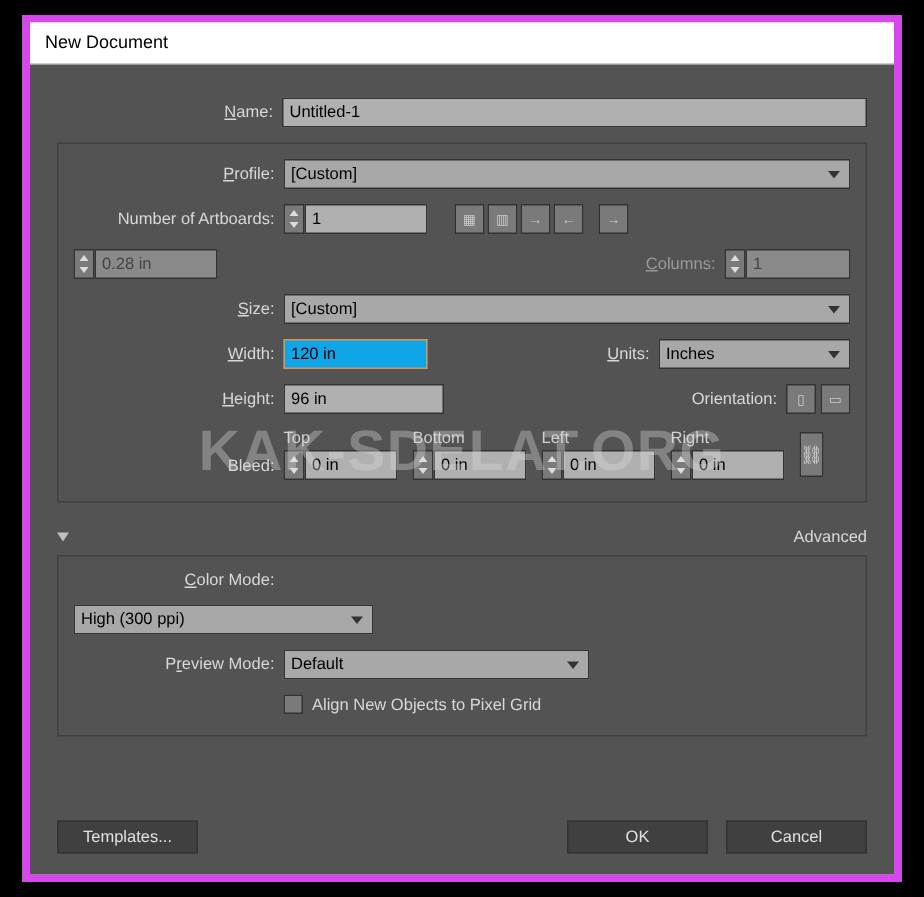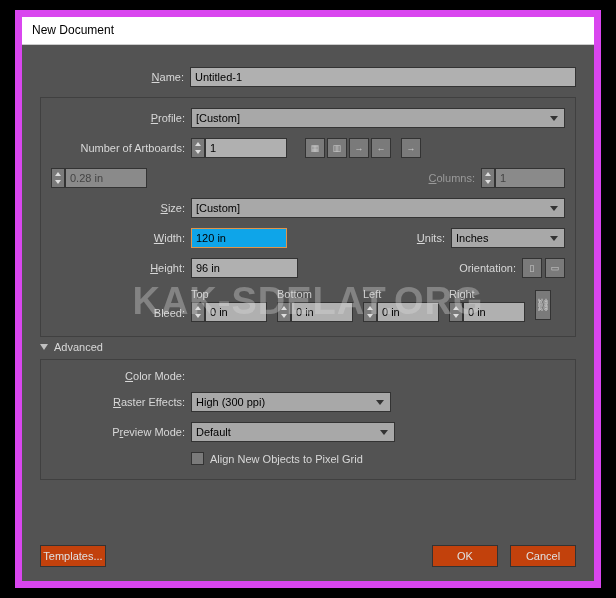"New Document" .window { border: 7px solid #d946ef -> 5px solid #d946ef }
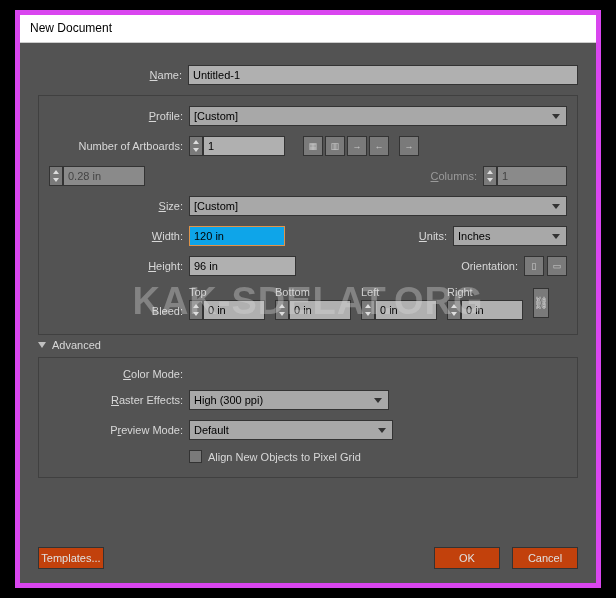"Inches" div.select { width: 114px -> 128px }
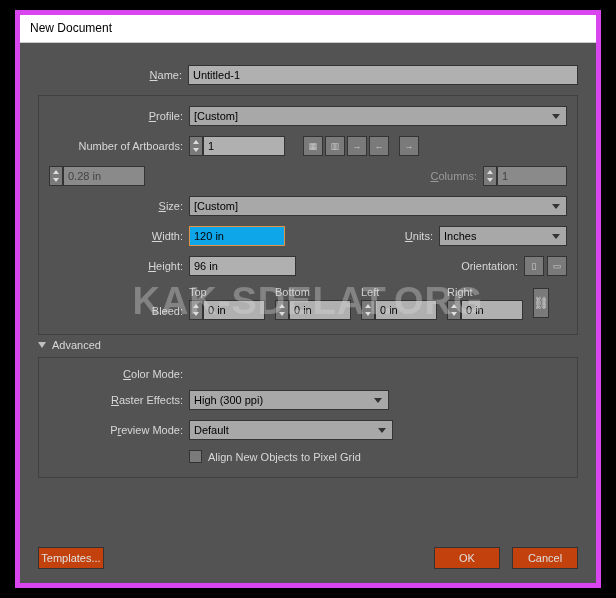"Advanced" .adv-header { justify-content: none -> space-between; margin: 4px 0 6px 0 -> 17px 0 6px 0 }
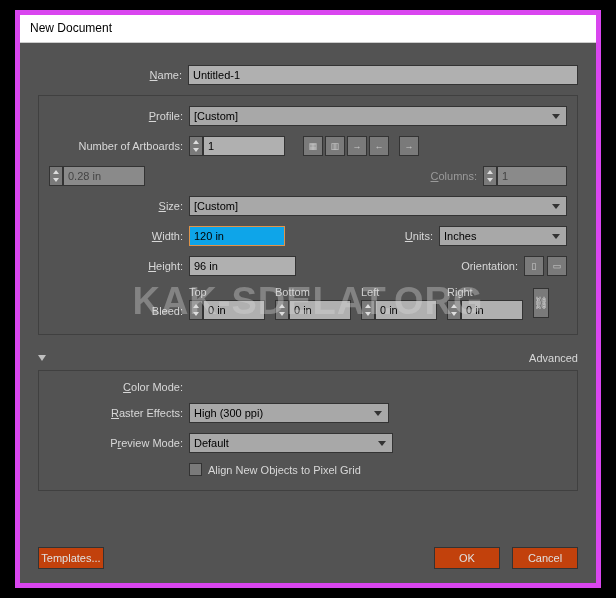"Raster Effects:" div.lbl { html: <div>Raster Effects:</div> -> none }
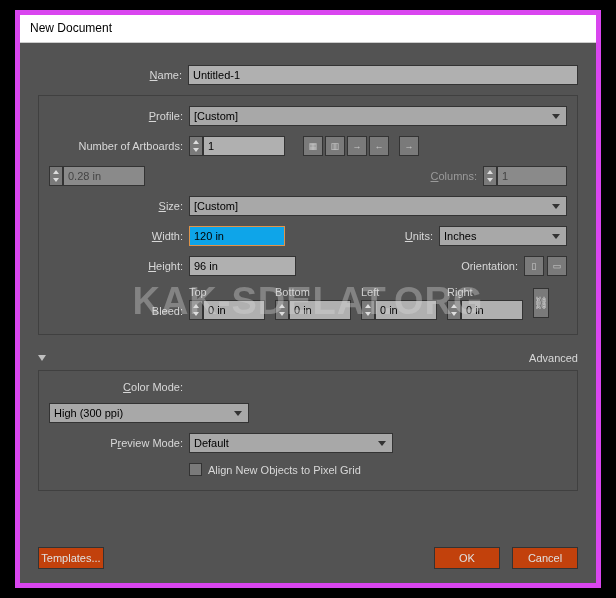"Templates..." .btn { background: #c2410c -> #404040; width: 66px -> 94px }
